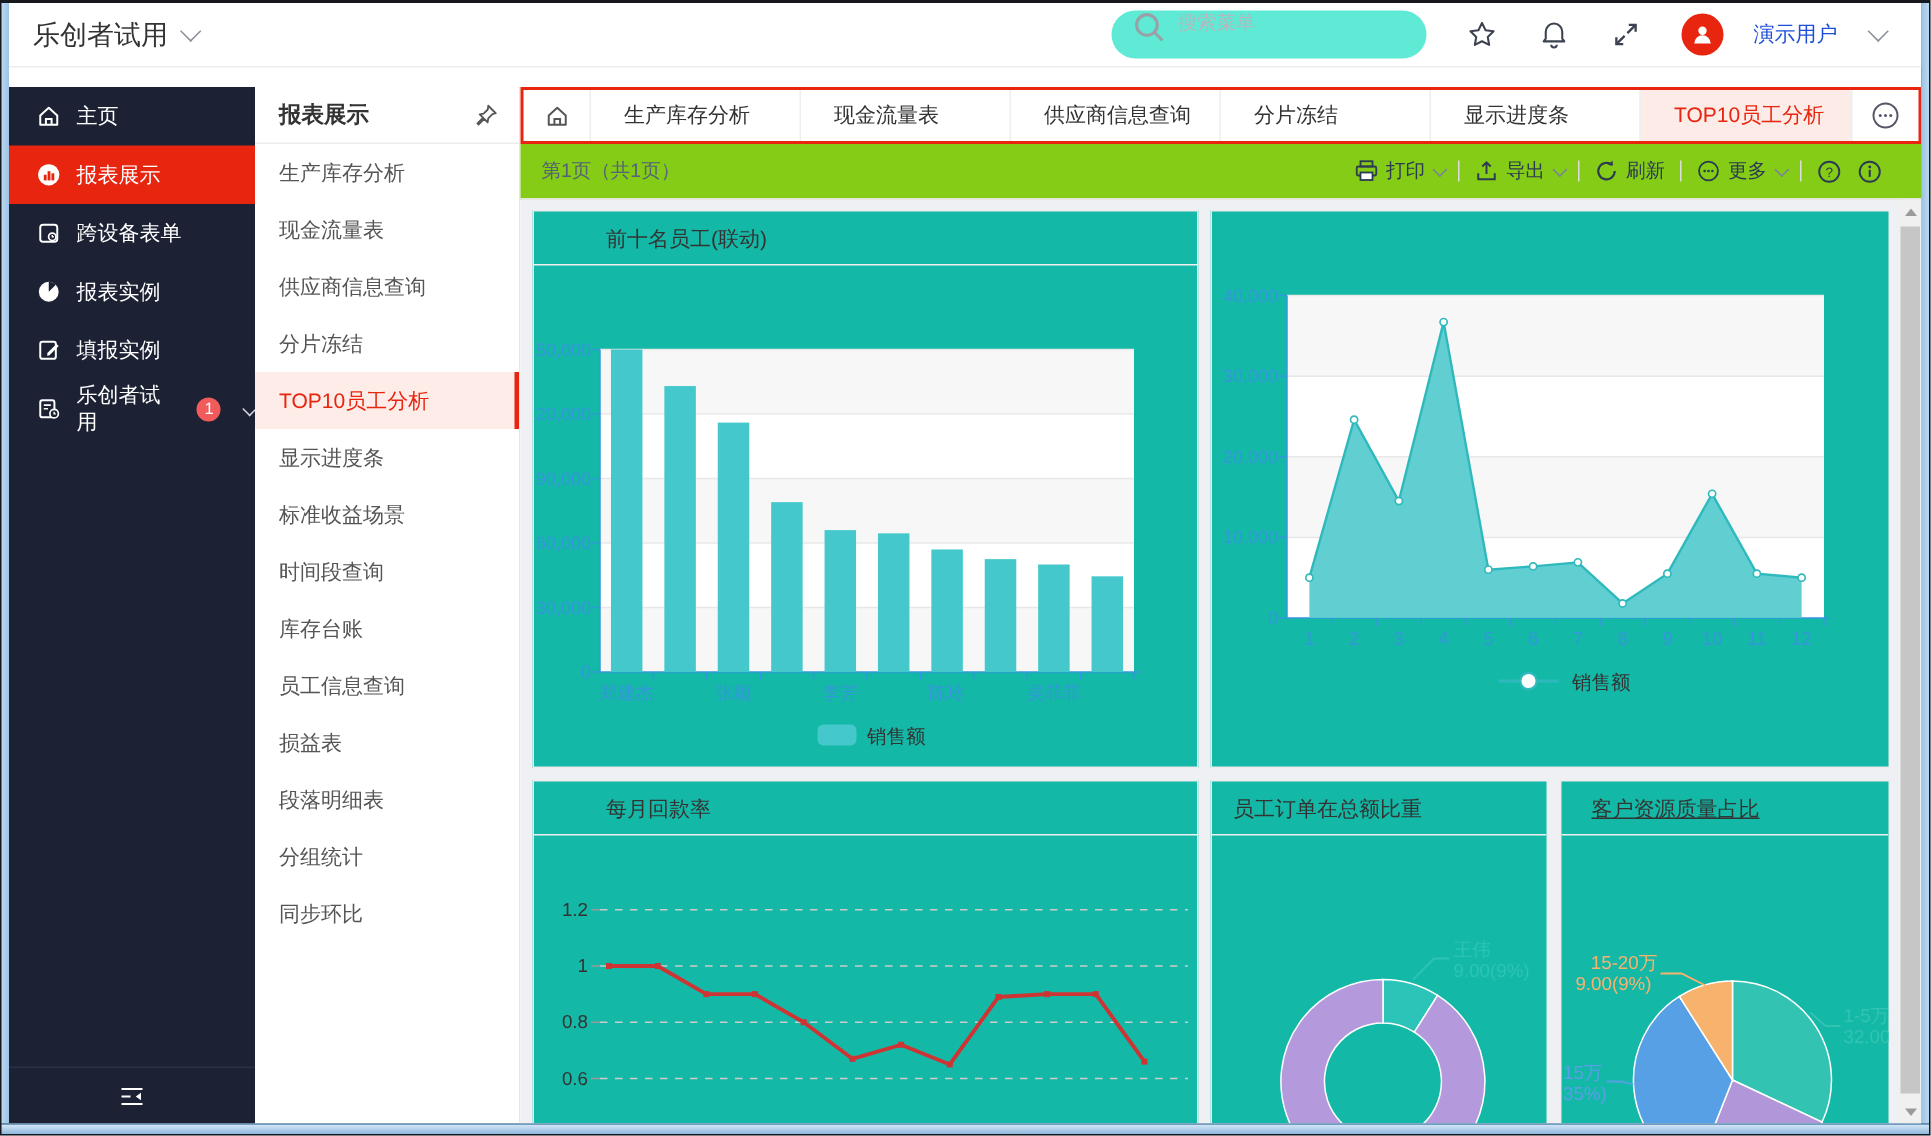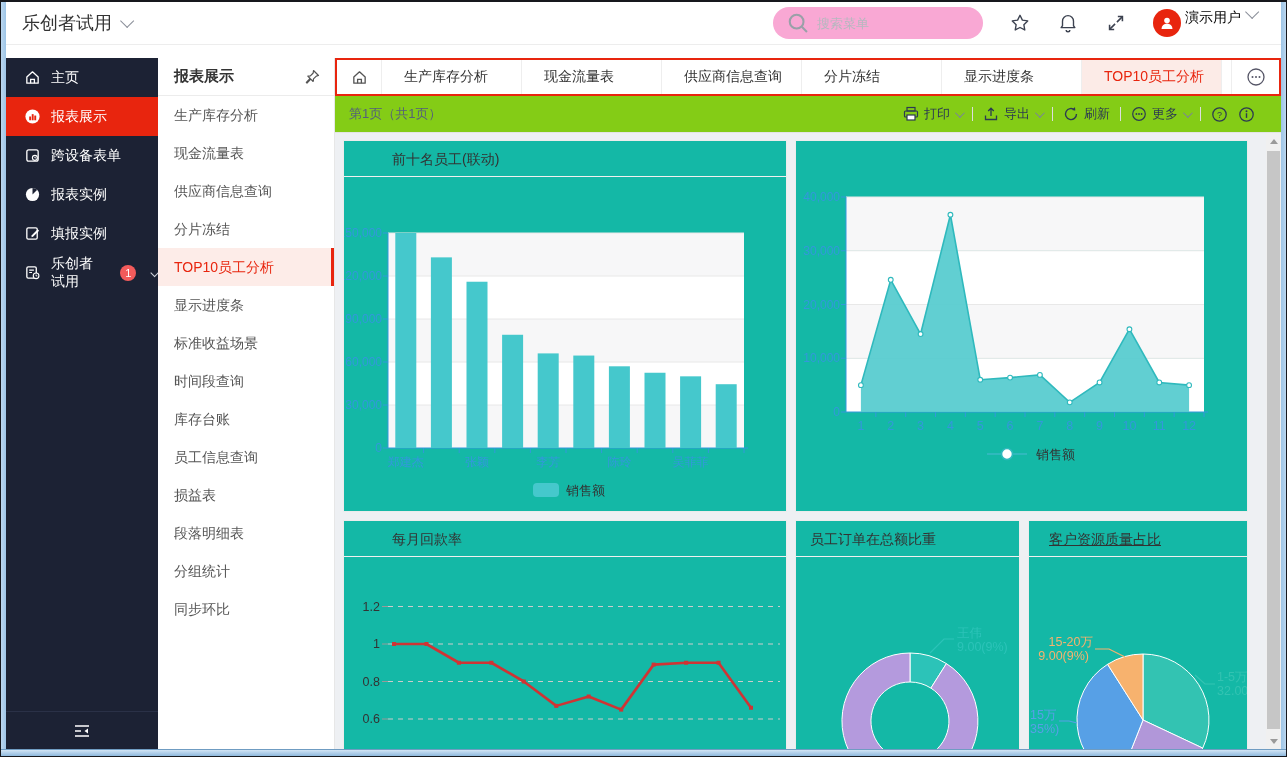"搜索菜单" .search-pill { align-items: center -> flex-start; background: #f9a8d4 -> #5eead4 }
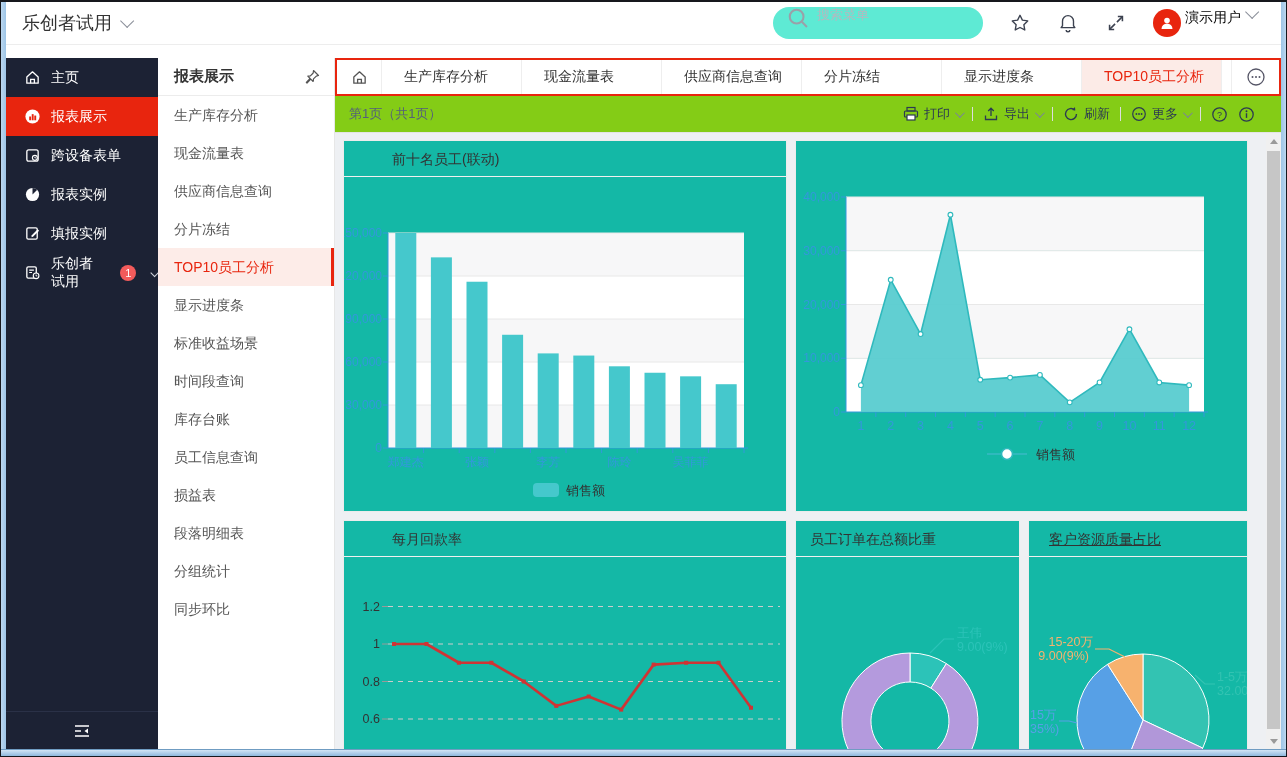"演示用户" .user { align-items: none -> center; color: #000000 -> #1d4ed8; gap: 4px -> 20px }
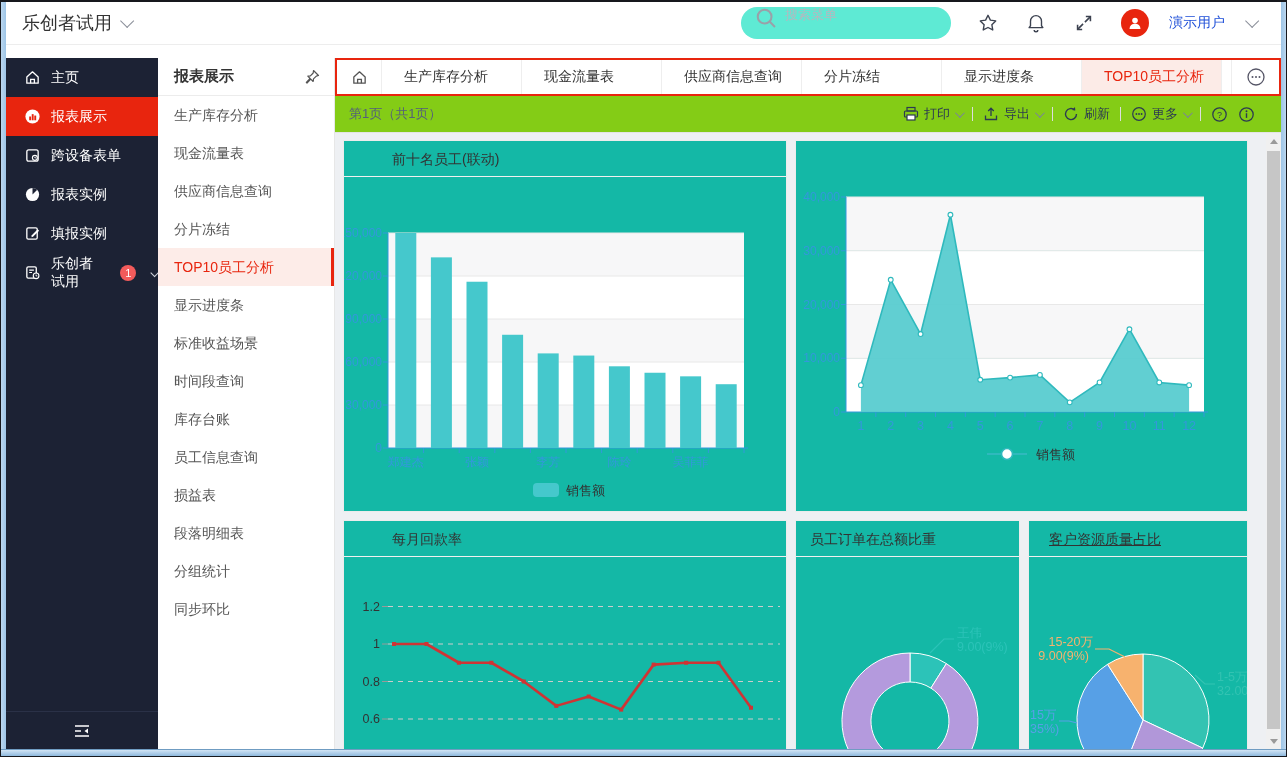"主页" .sidebar { width: 152px -> 164px }
